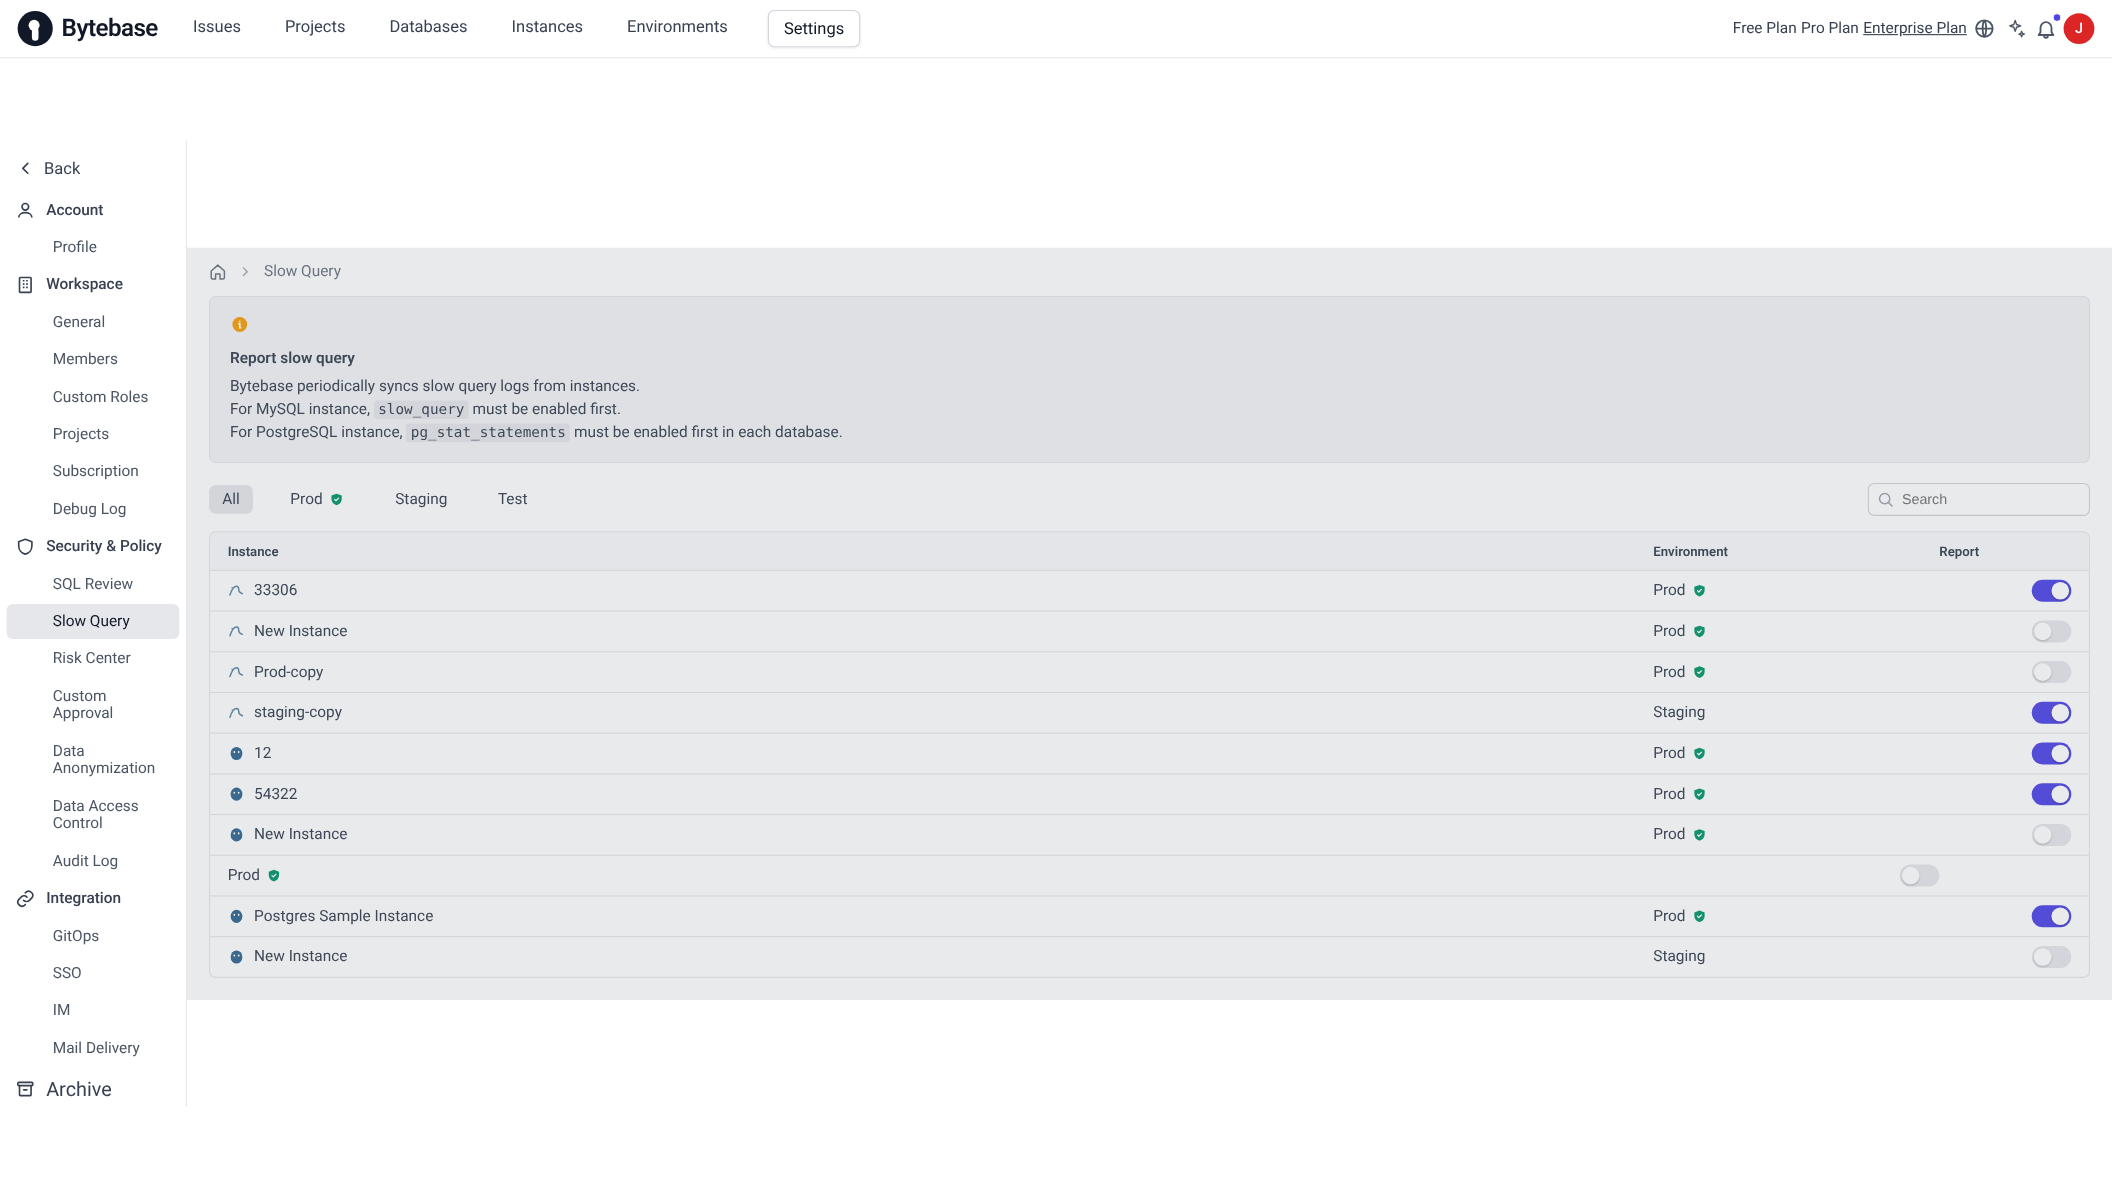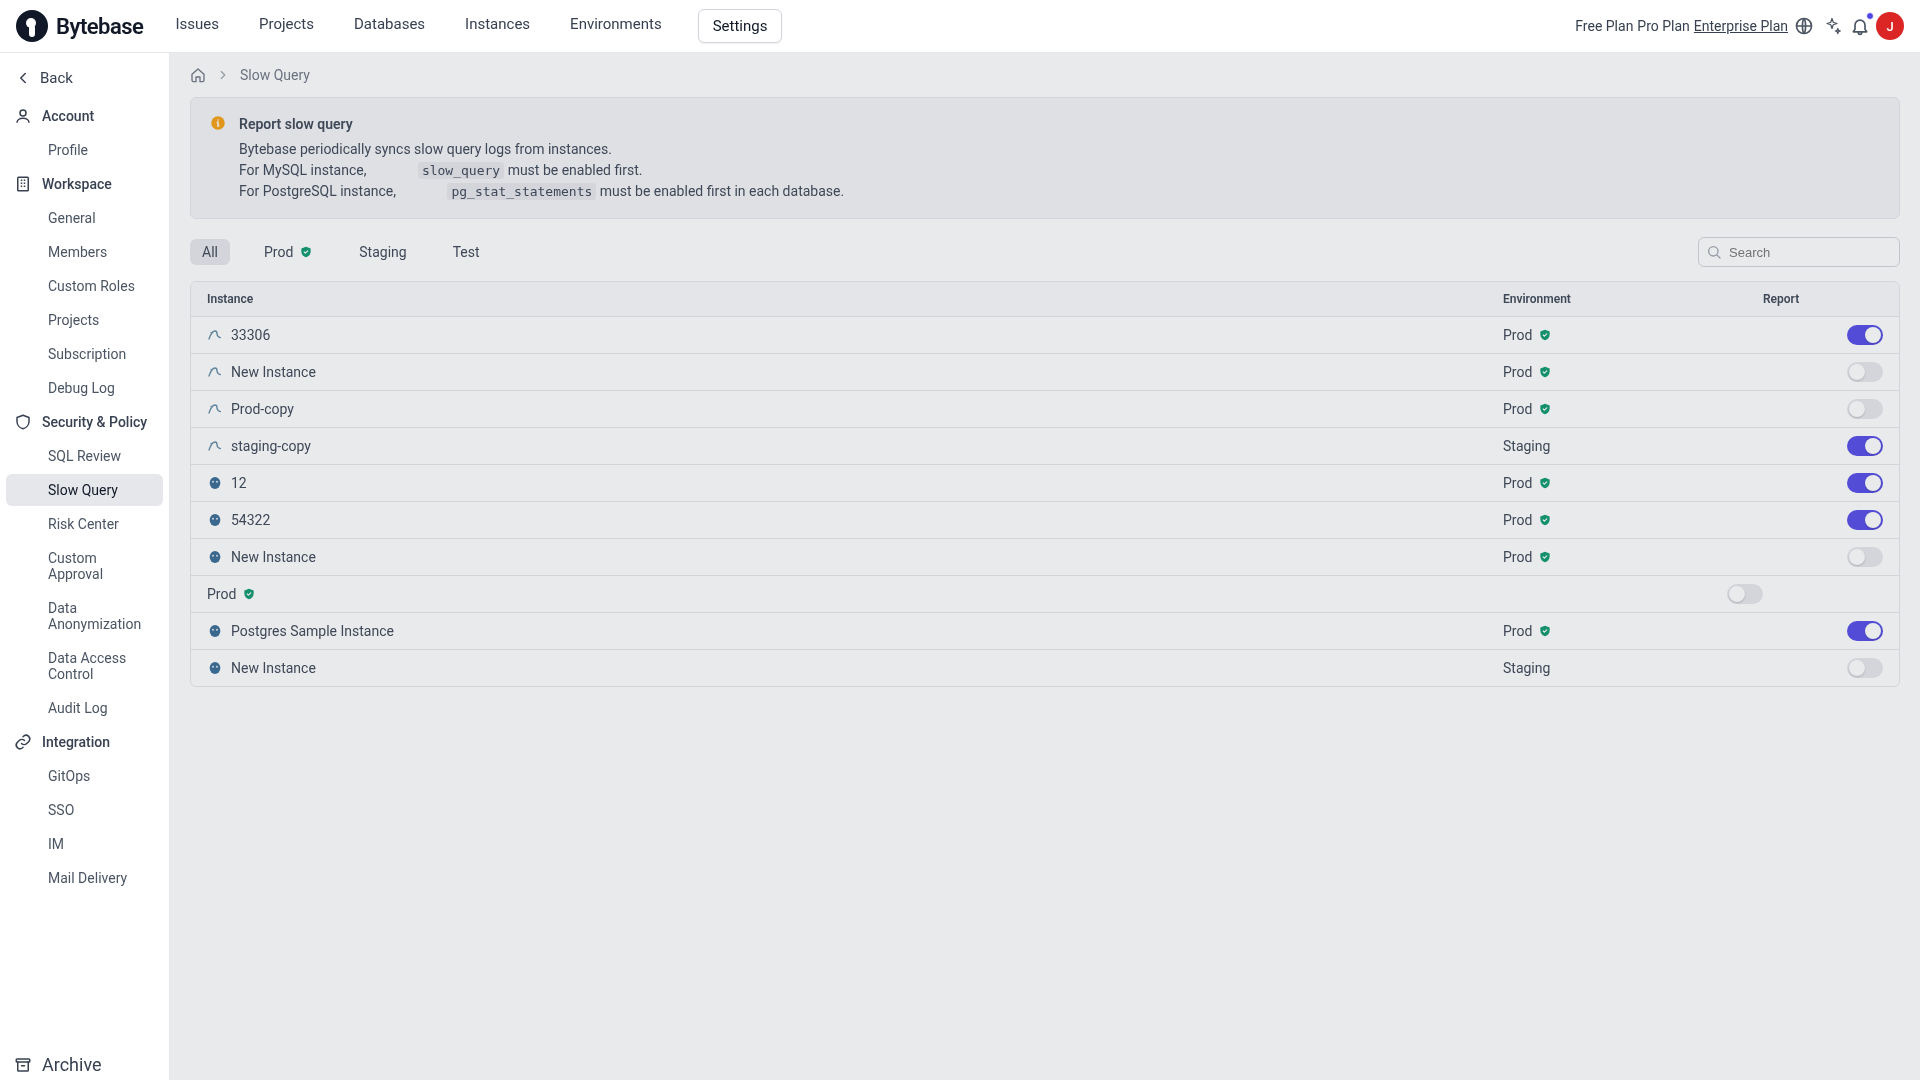"Back" .body { align-items: none -> center }
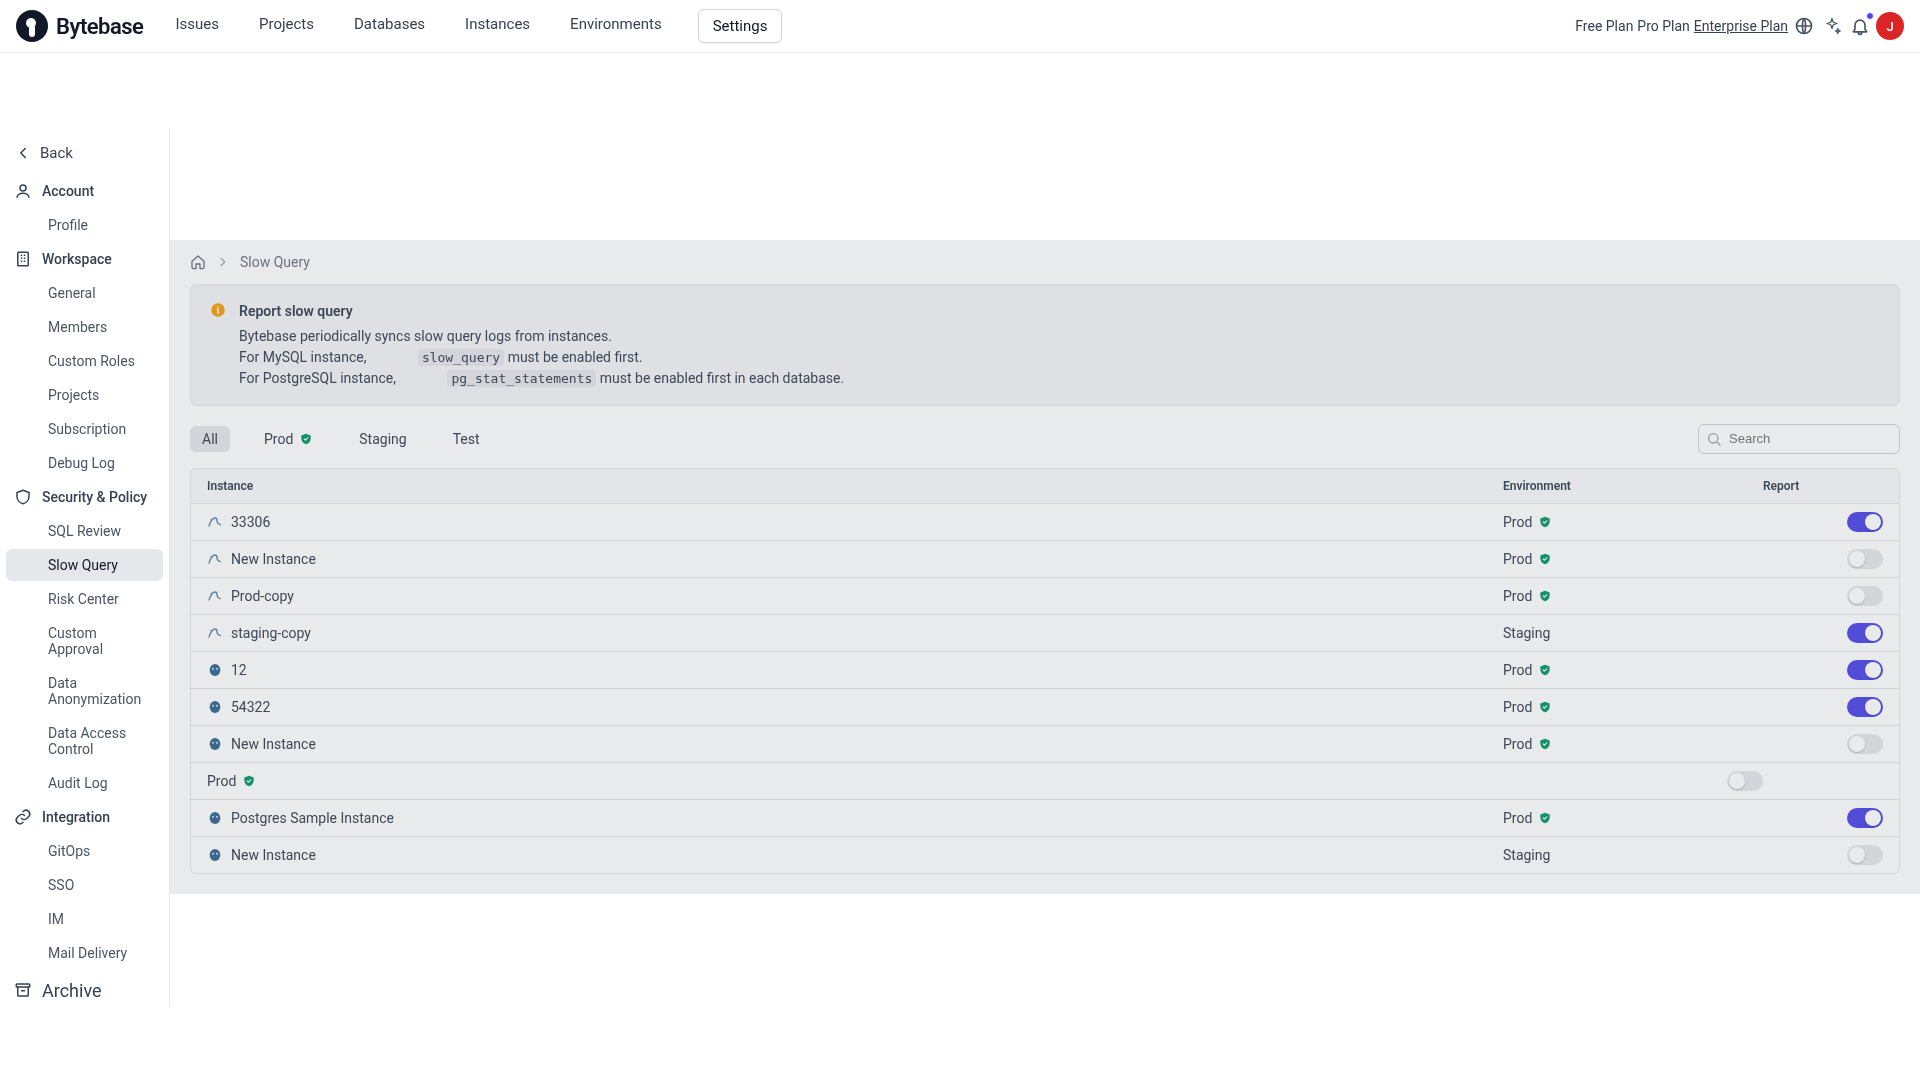"Report slow query" .info-box { flex-direction: none -> column }
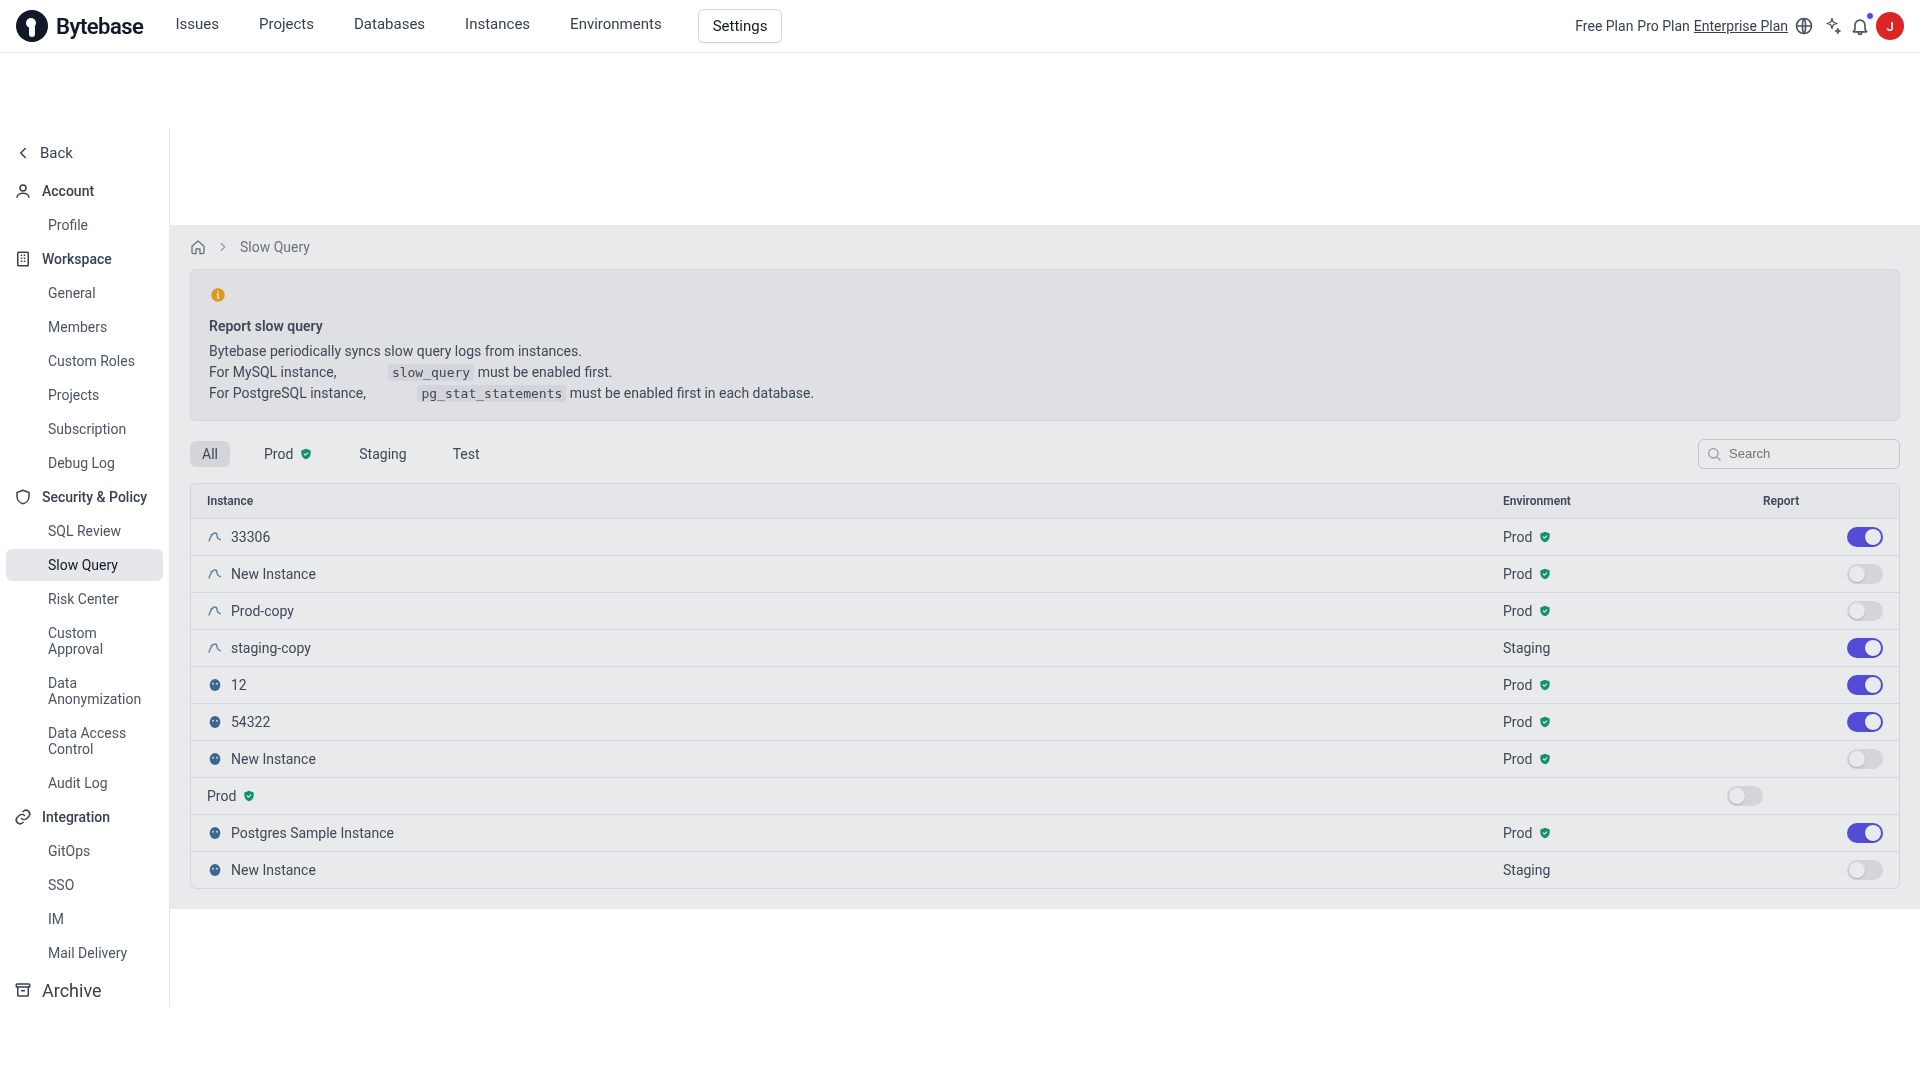"slow_query" .code { margin-left: 48px -> none }
